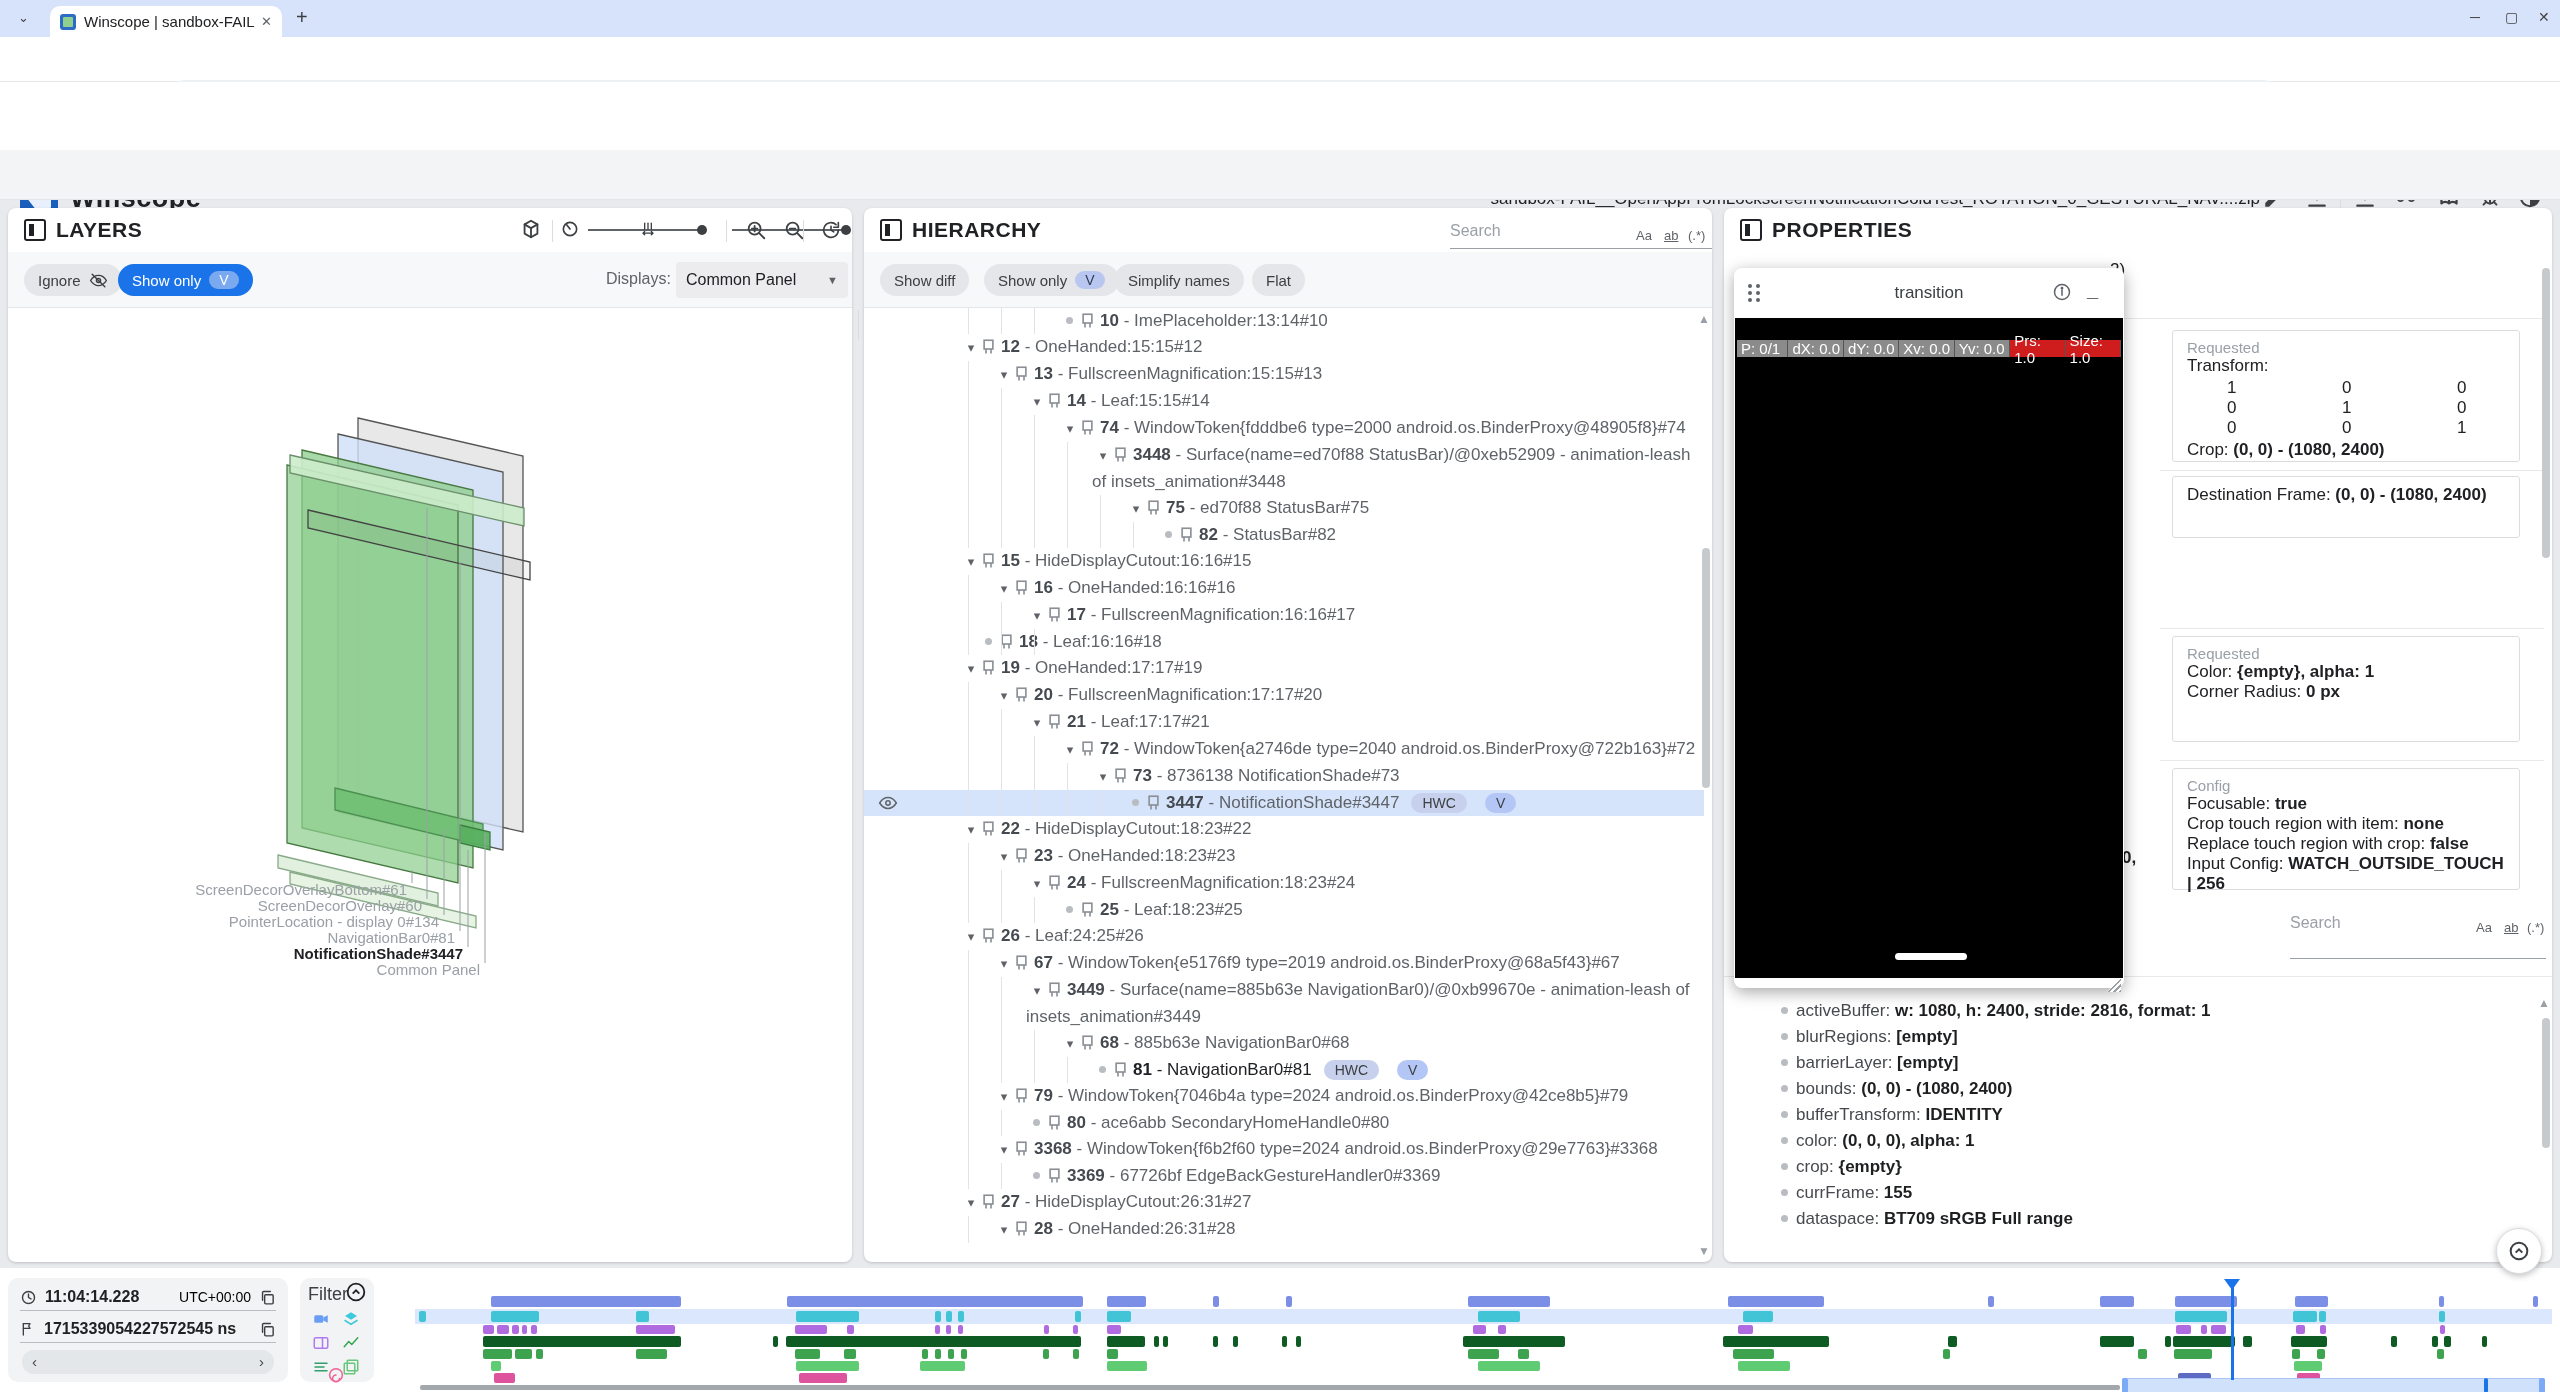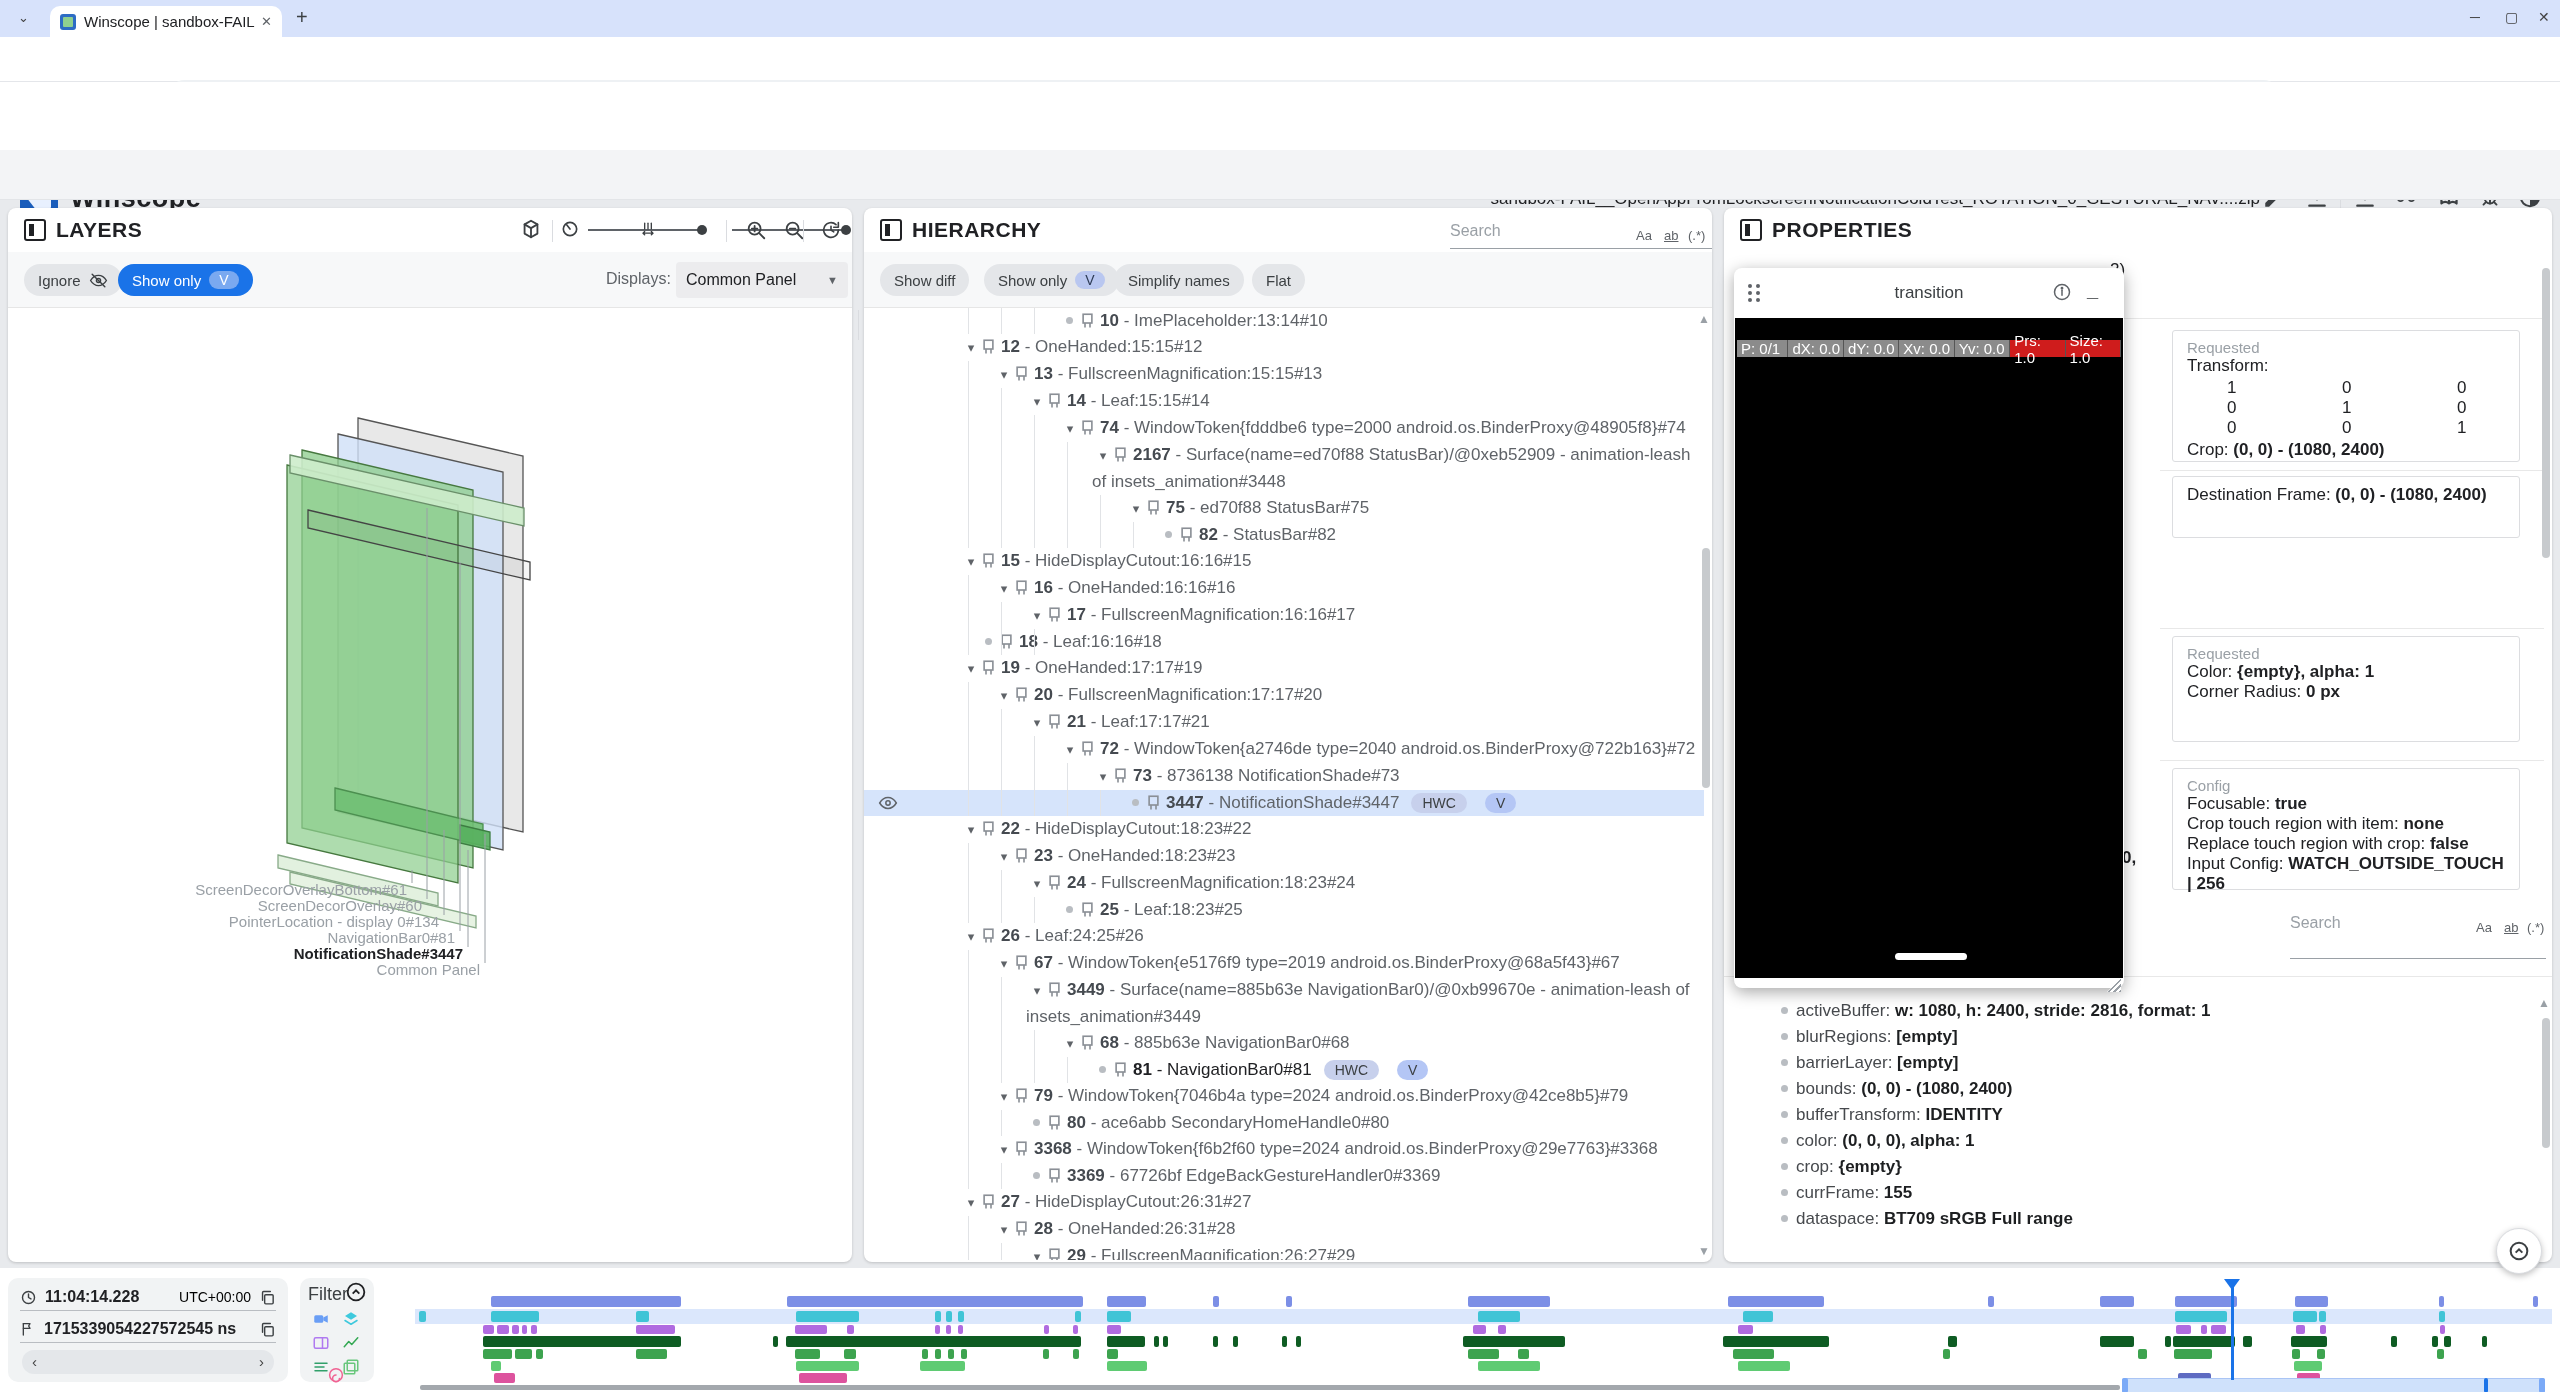"2167" span.num { text: 2167 -> 3448 }
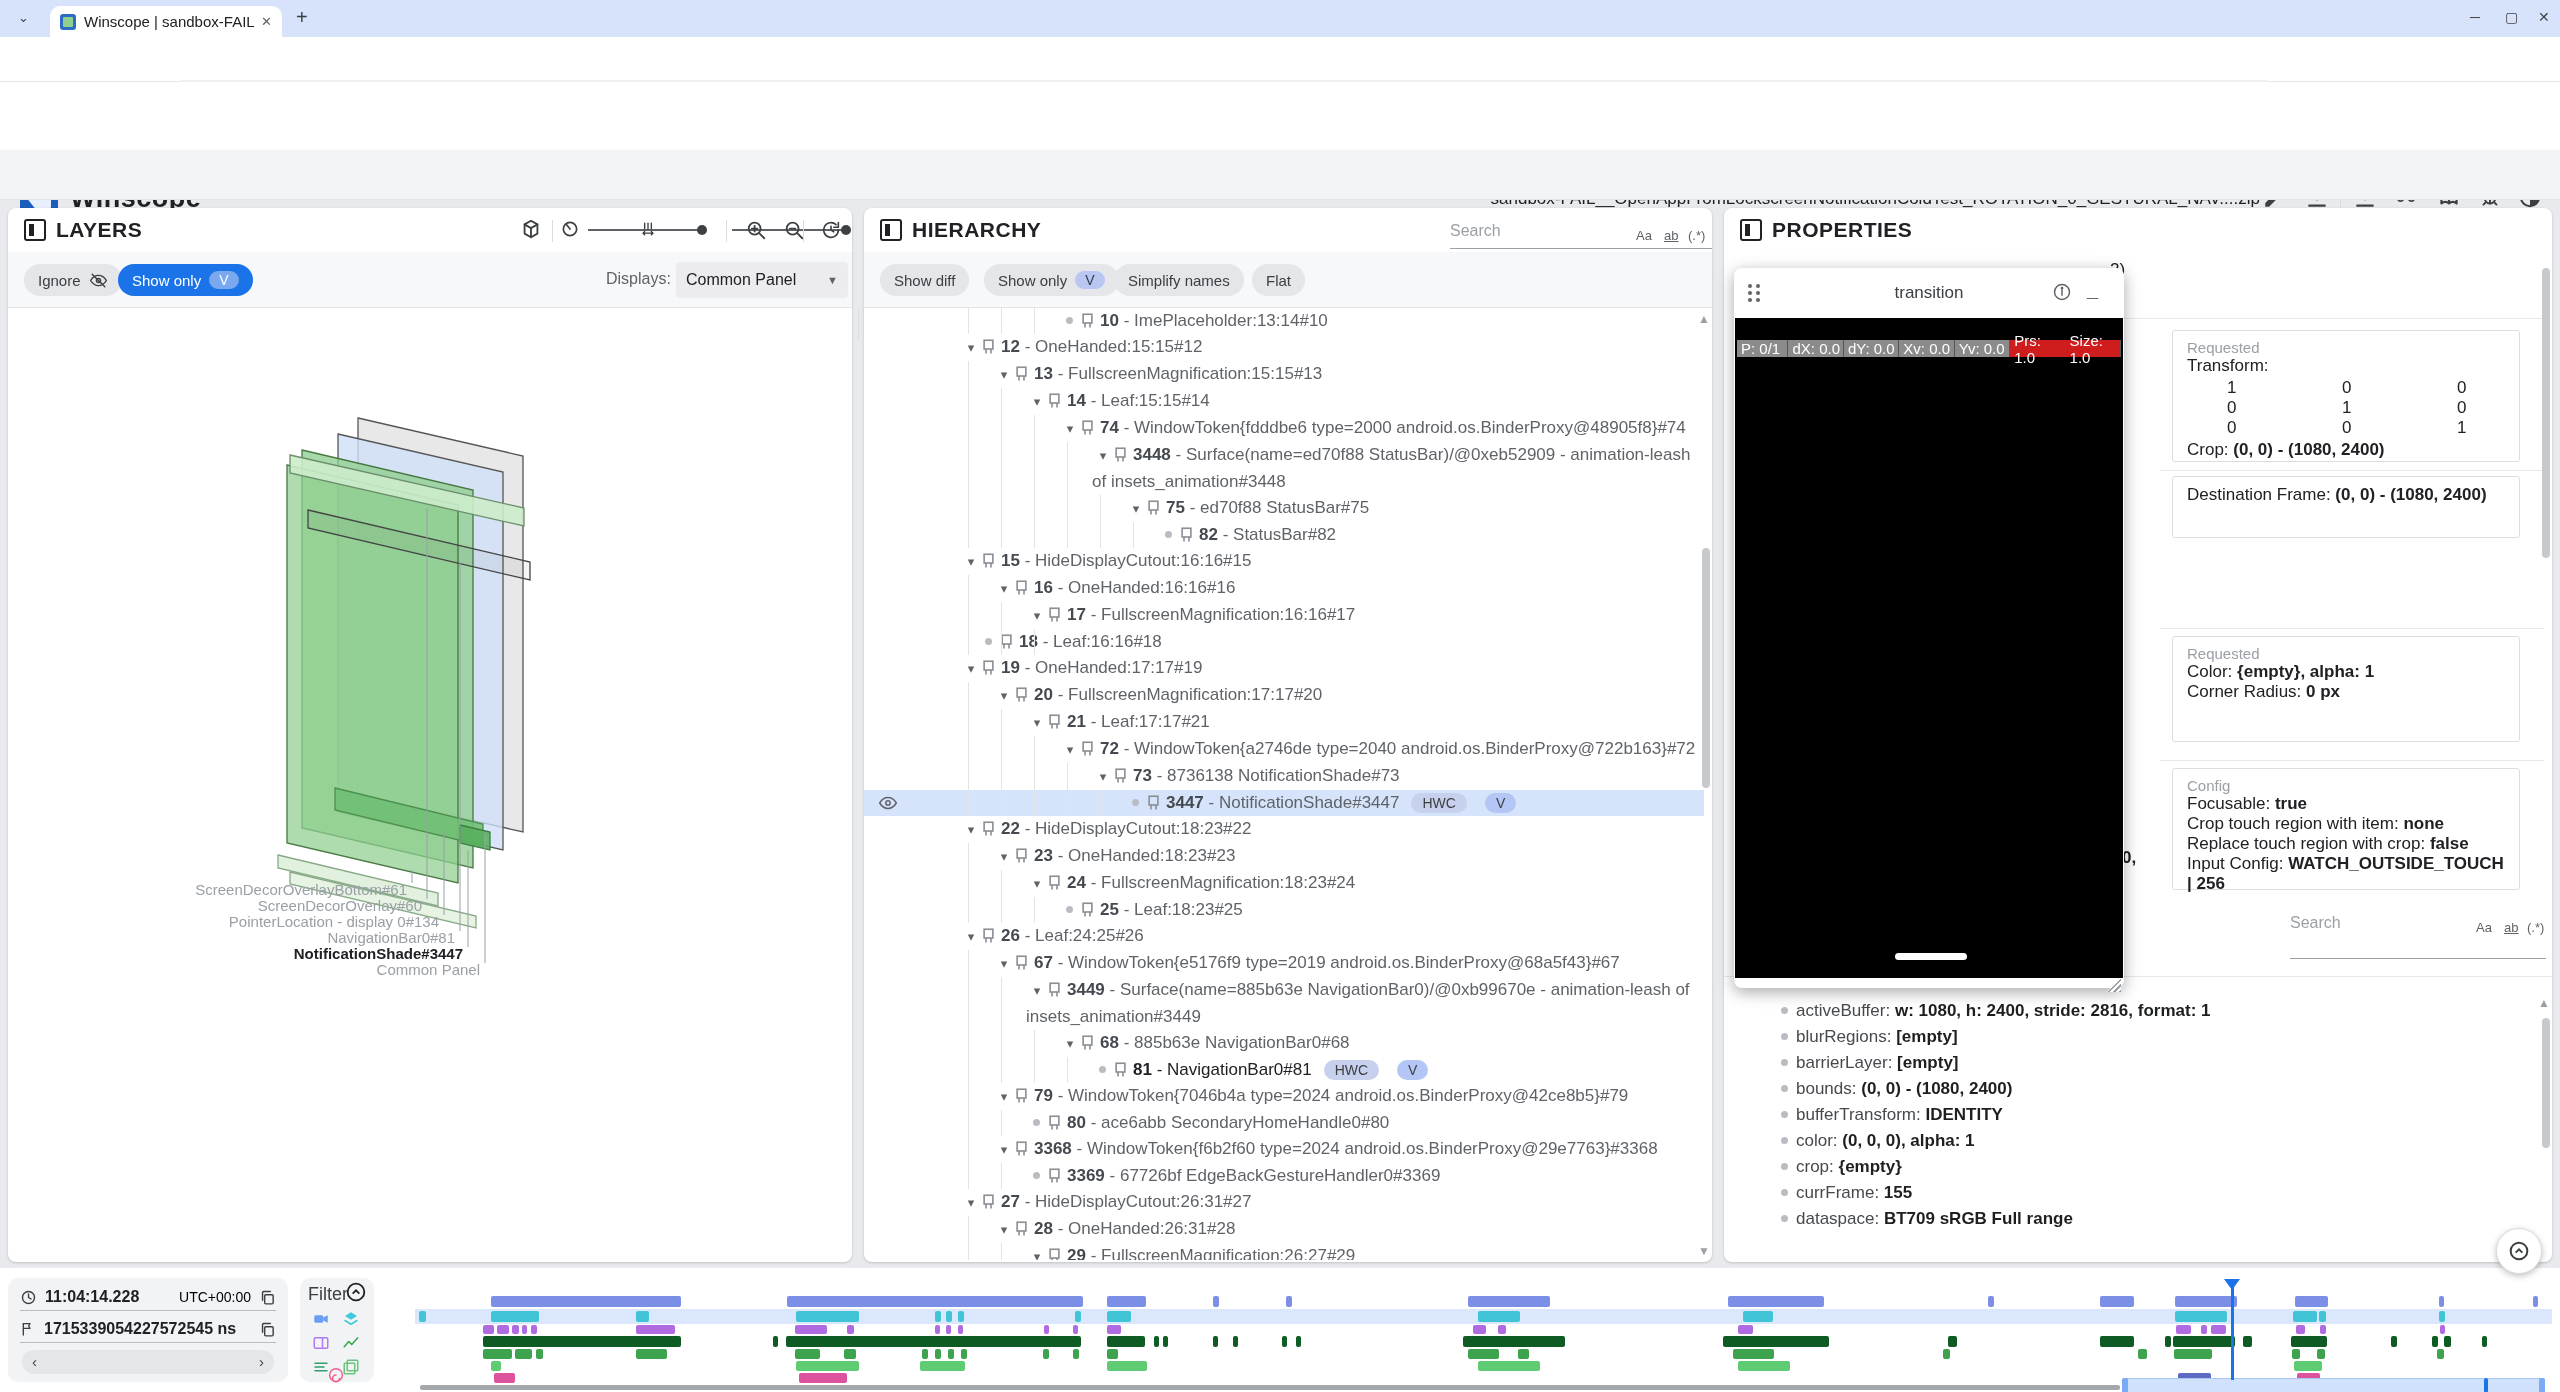"▾ 29 - FullscreenMagnification:26:27#29" div.trow { html: <div><span></span><span></span><span>▾</span><svg> <rect></rect> <line></line> <line></line> </svg><span>29</span> <span>- FullscreenMagnification:26:27#29</span></div> -> none }
